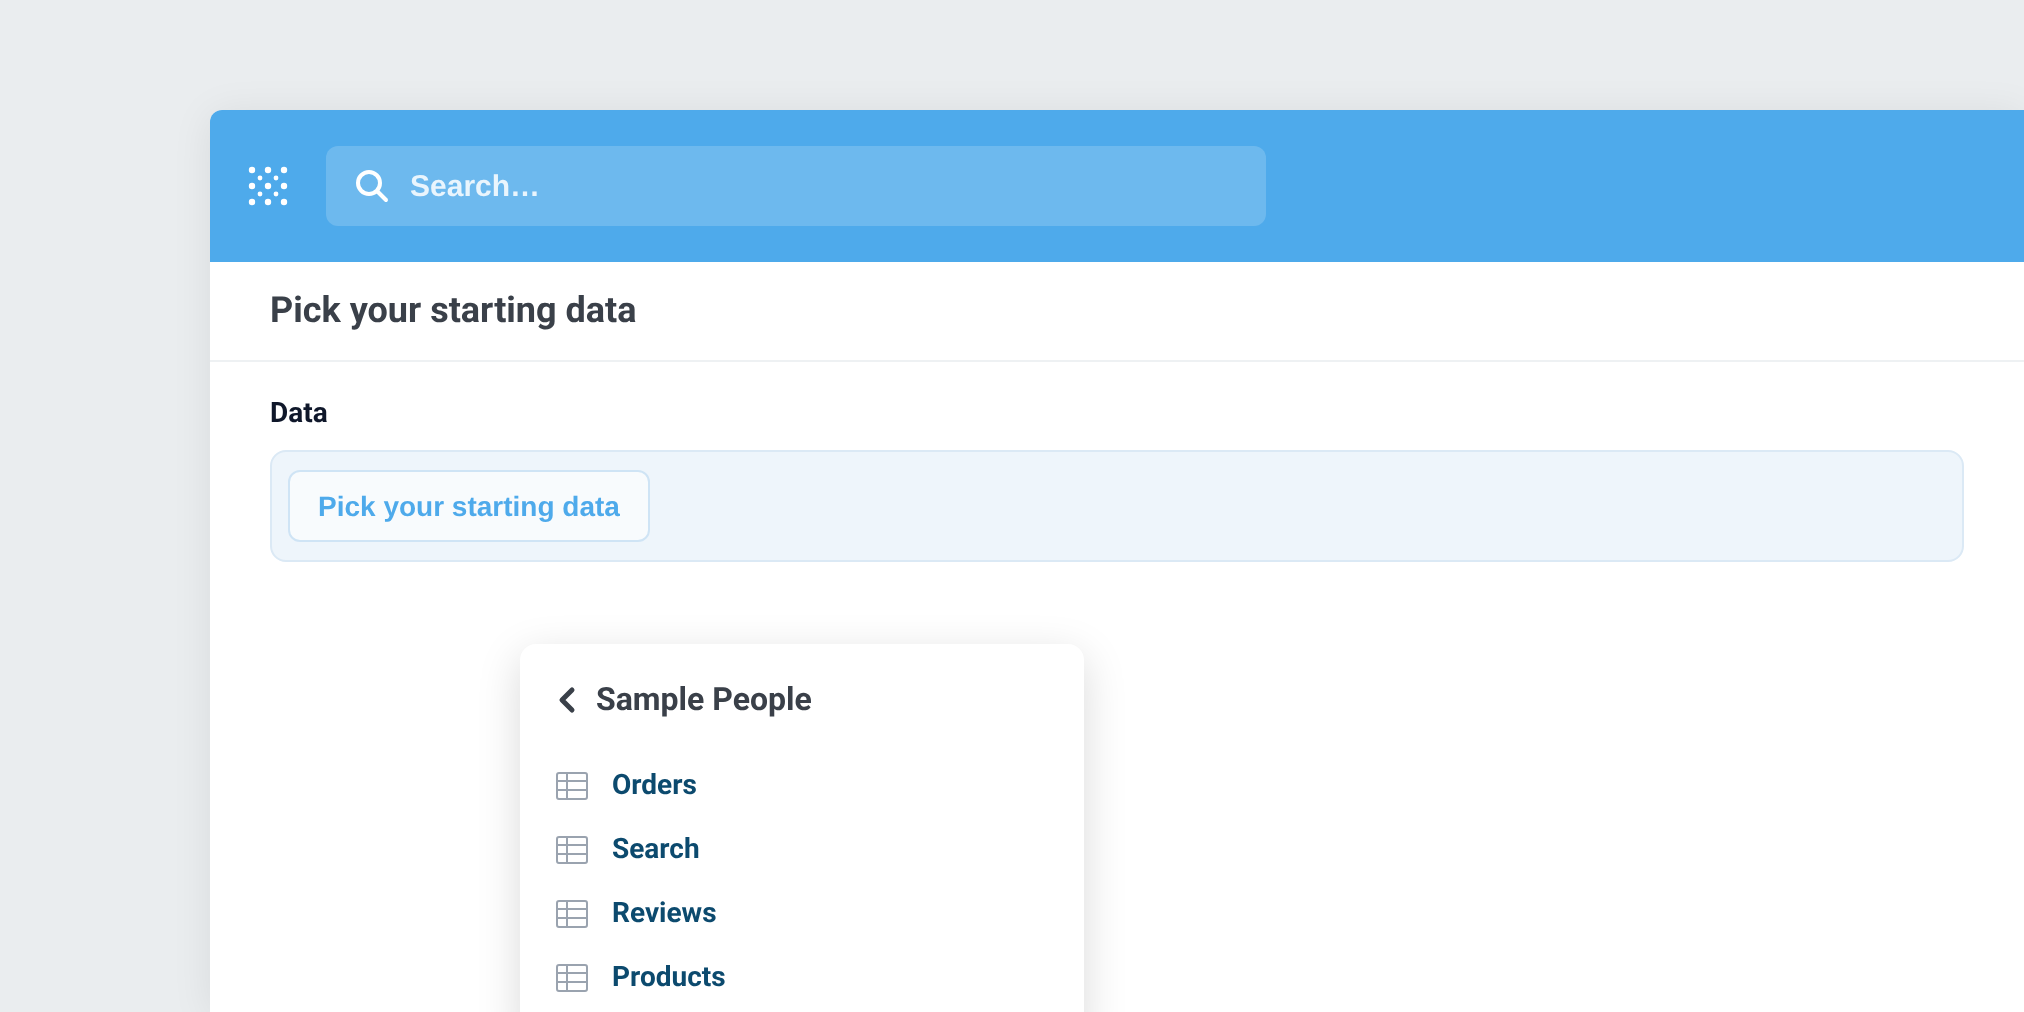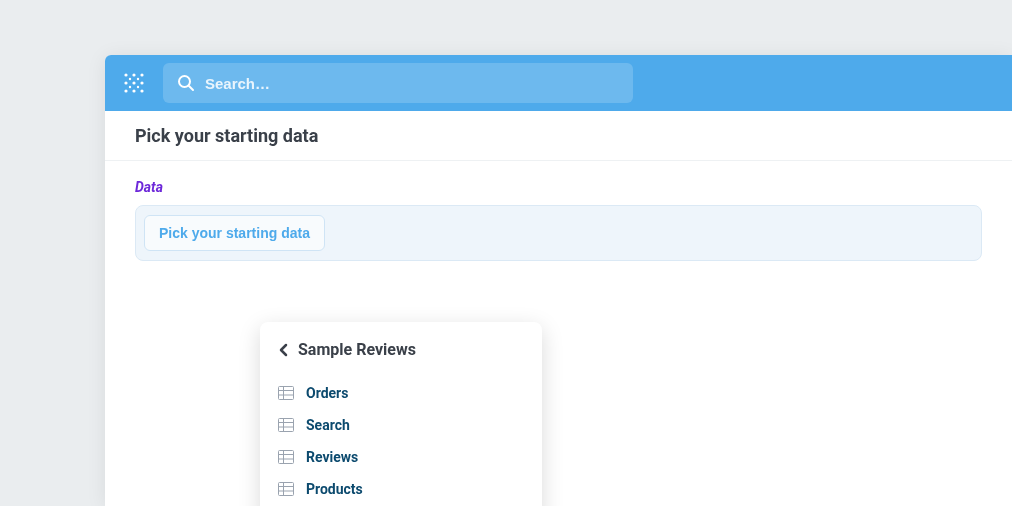"Search…" .top-bar { height: 56px -> 76px }
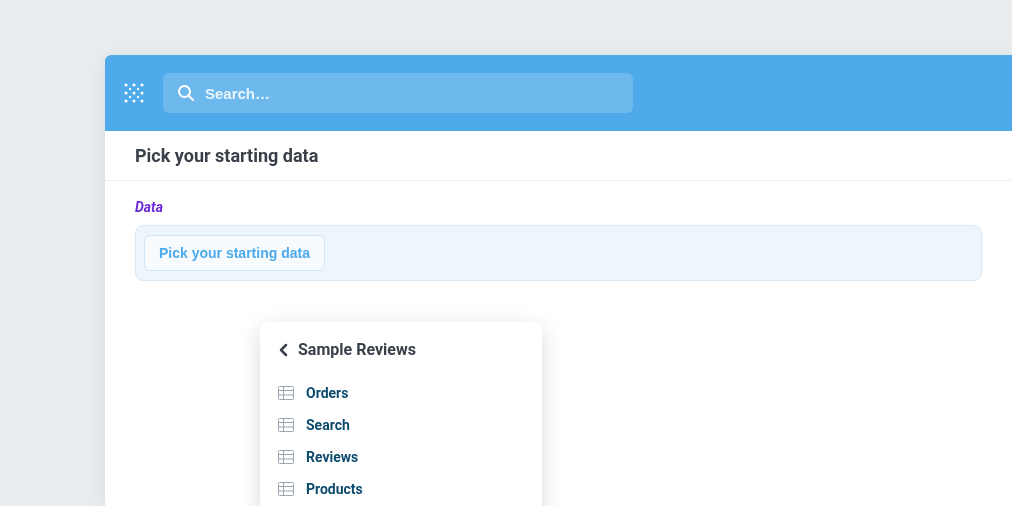"Data" .section-label { color: #6d28d9 -> #0f172a; font-style: italic -> none }
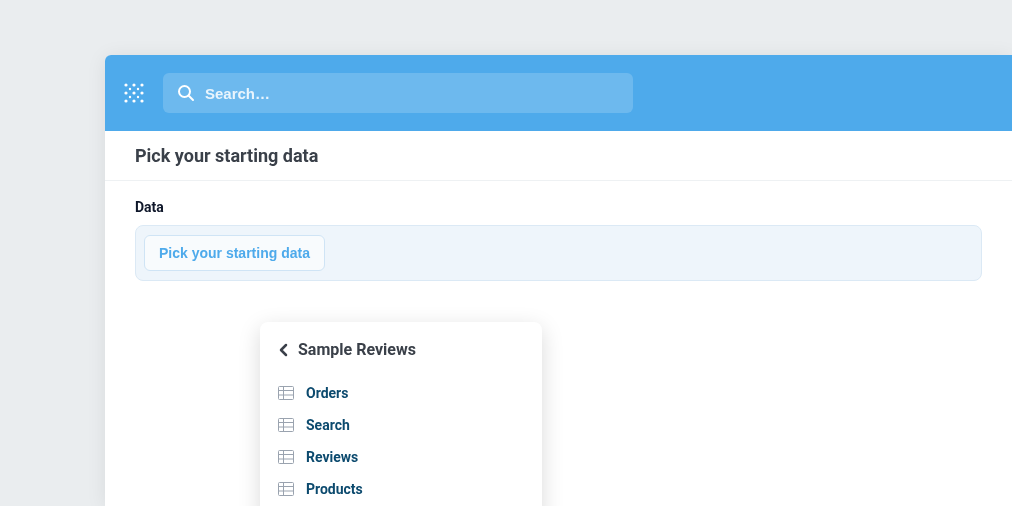"Sample Reviews" span.dropdown-title { text: Reviews -> People }
